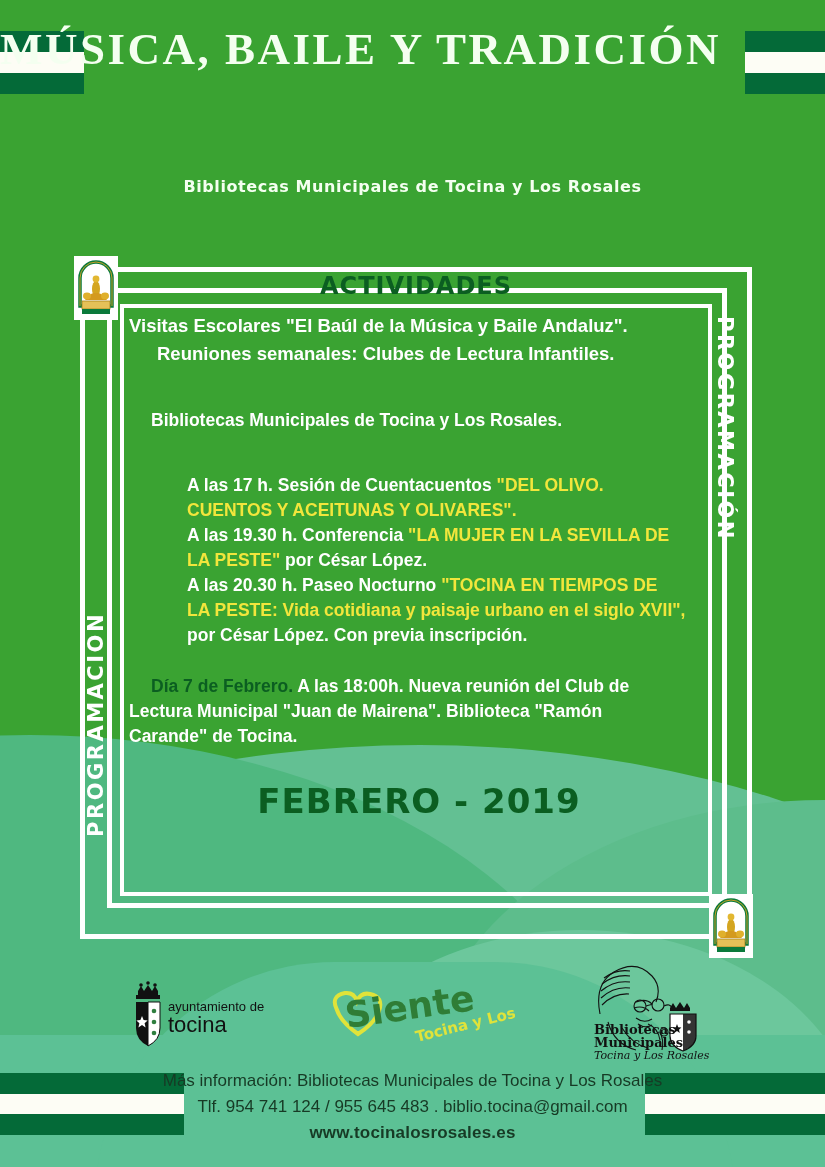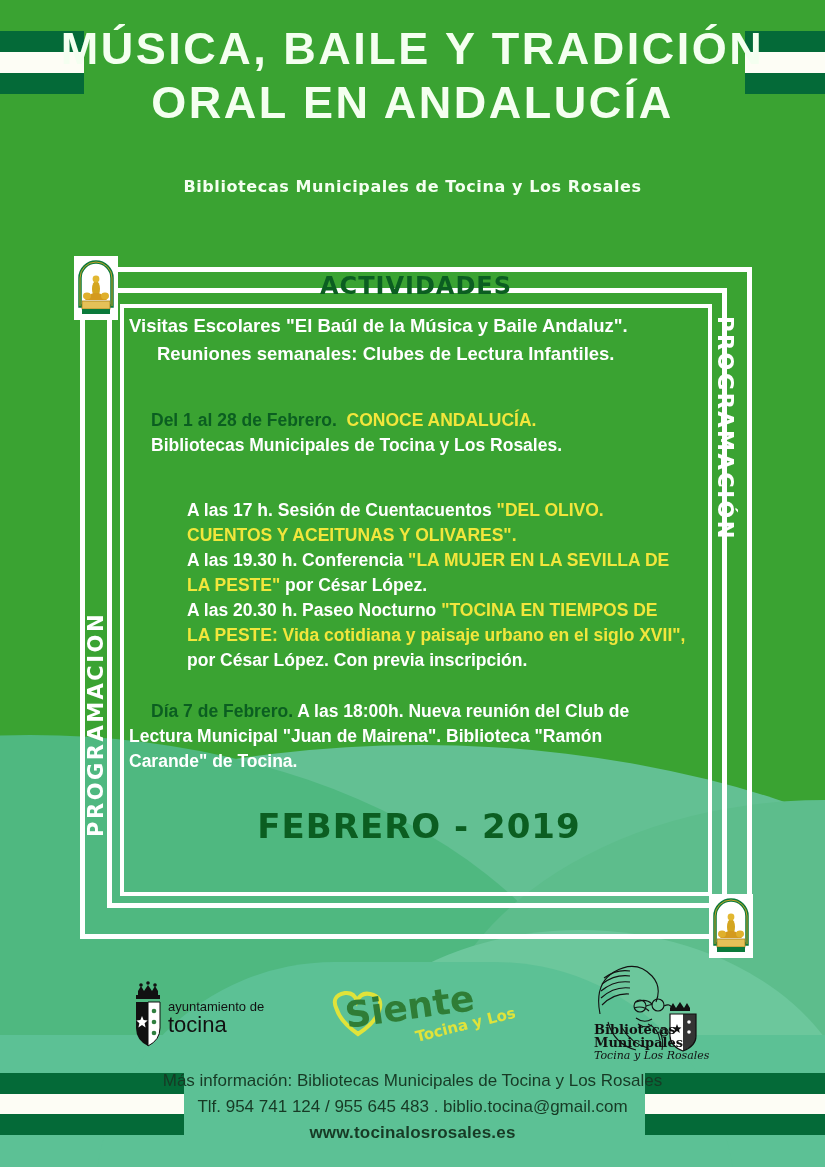"MÚSICA, BAILE Y TRADICIÓN" .title { font-family: Liberation Sans, sans-serif -> Liberation Serif, serif; text-align: center -> none }
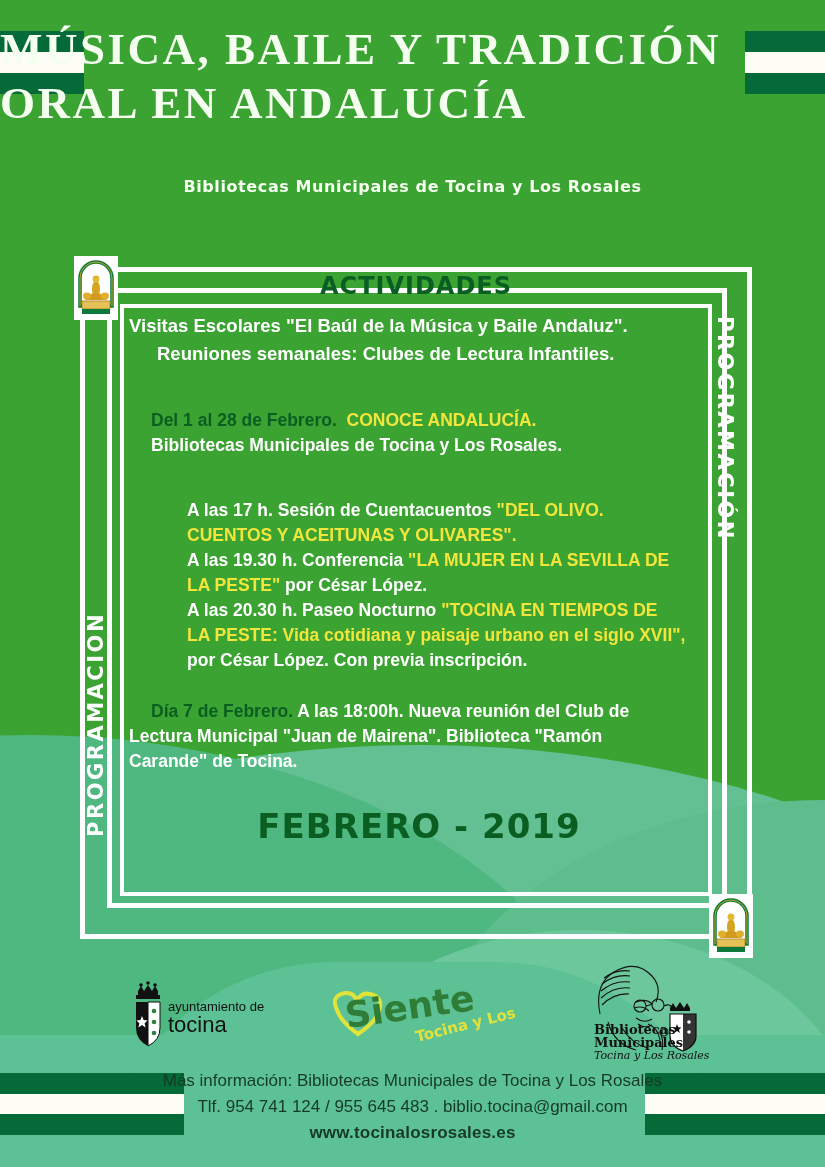"ORAL EN ANDALUCÍA" span.l2 { html: <span>ORAL EN ANDALUCÍA</span> -> none }
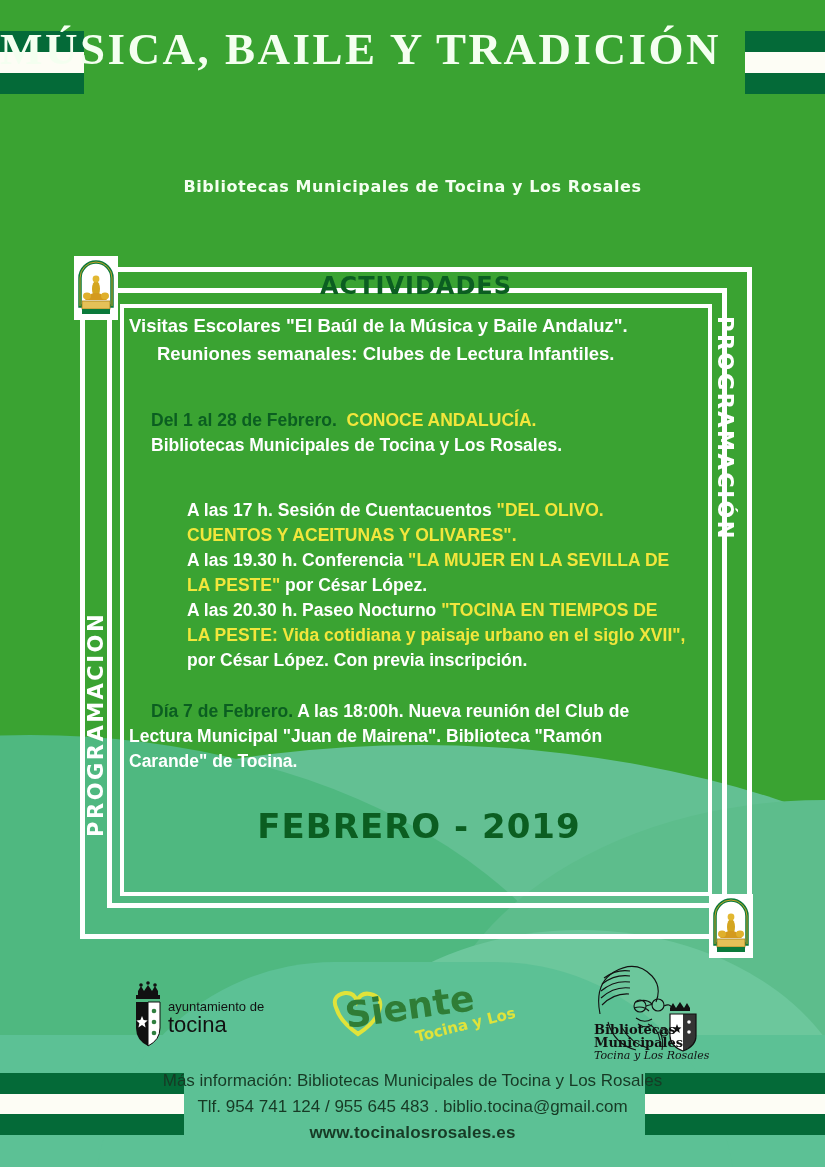"Del 1 al 28 de" p.ln-indent { html: <p><span>Del 1 al 28 de Febrero.</span>&nbsp; <span>CONOCE ANDALUCÍA.</span></p> -> none }
